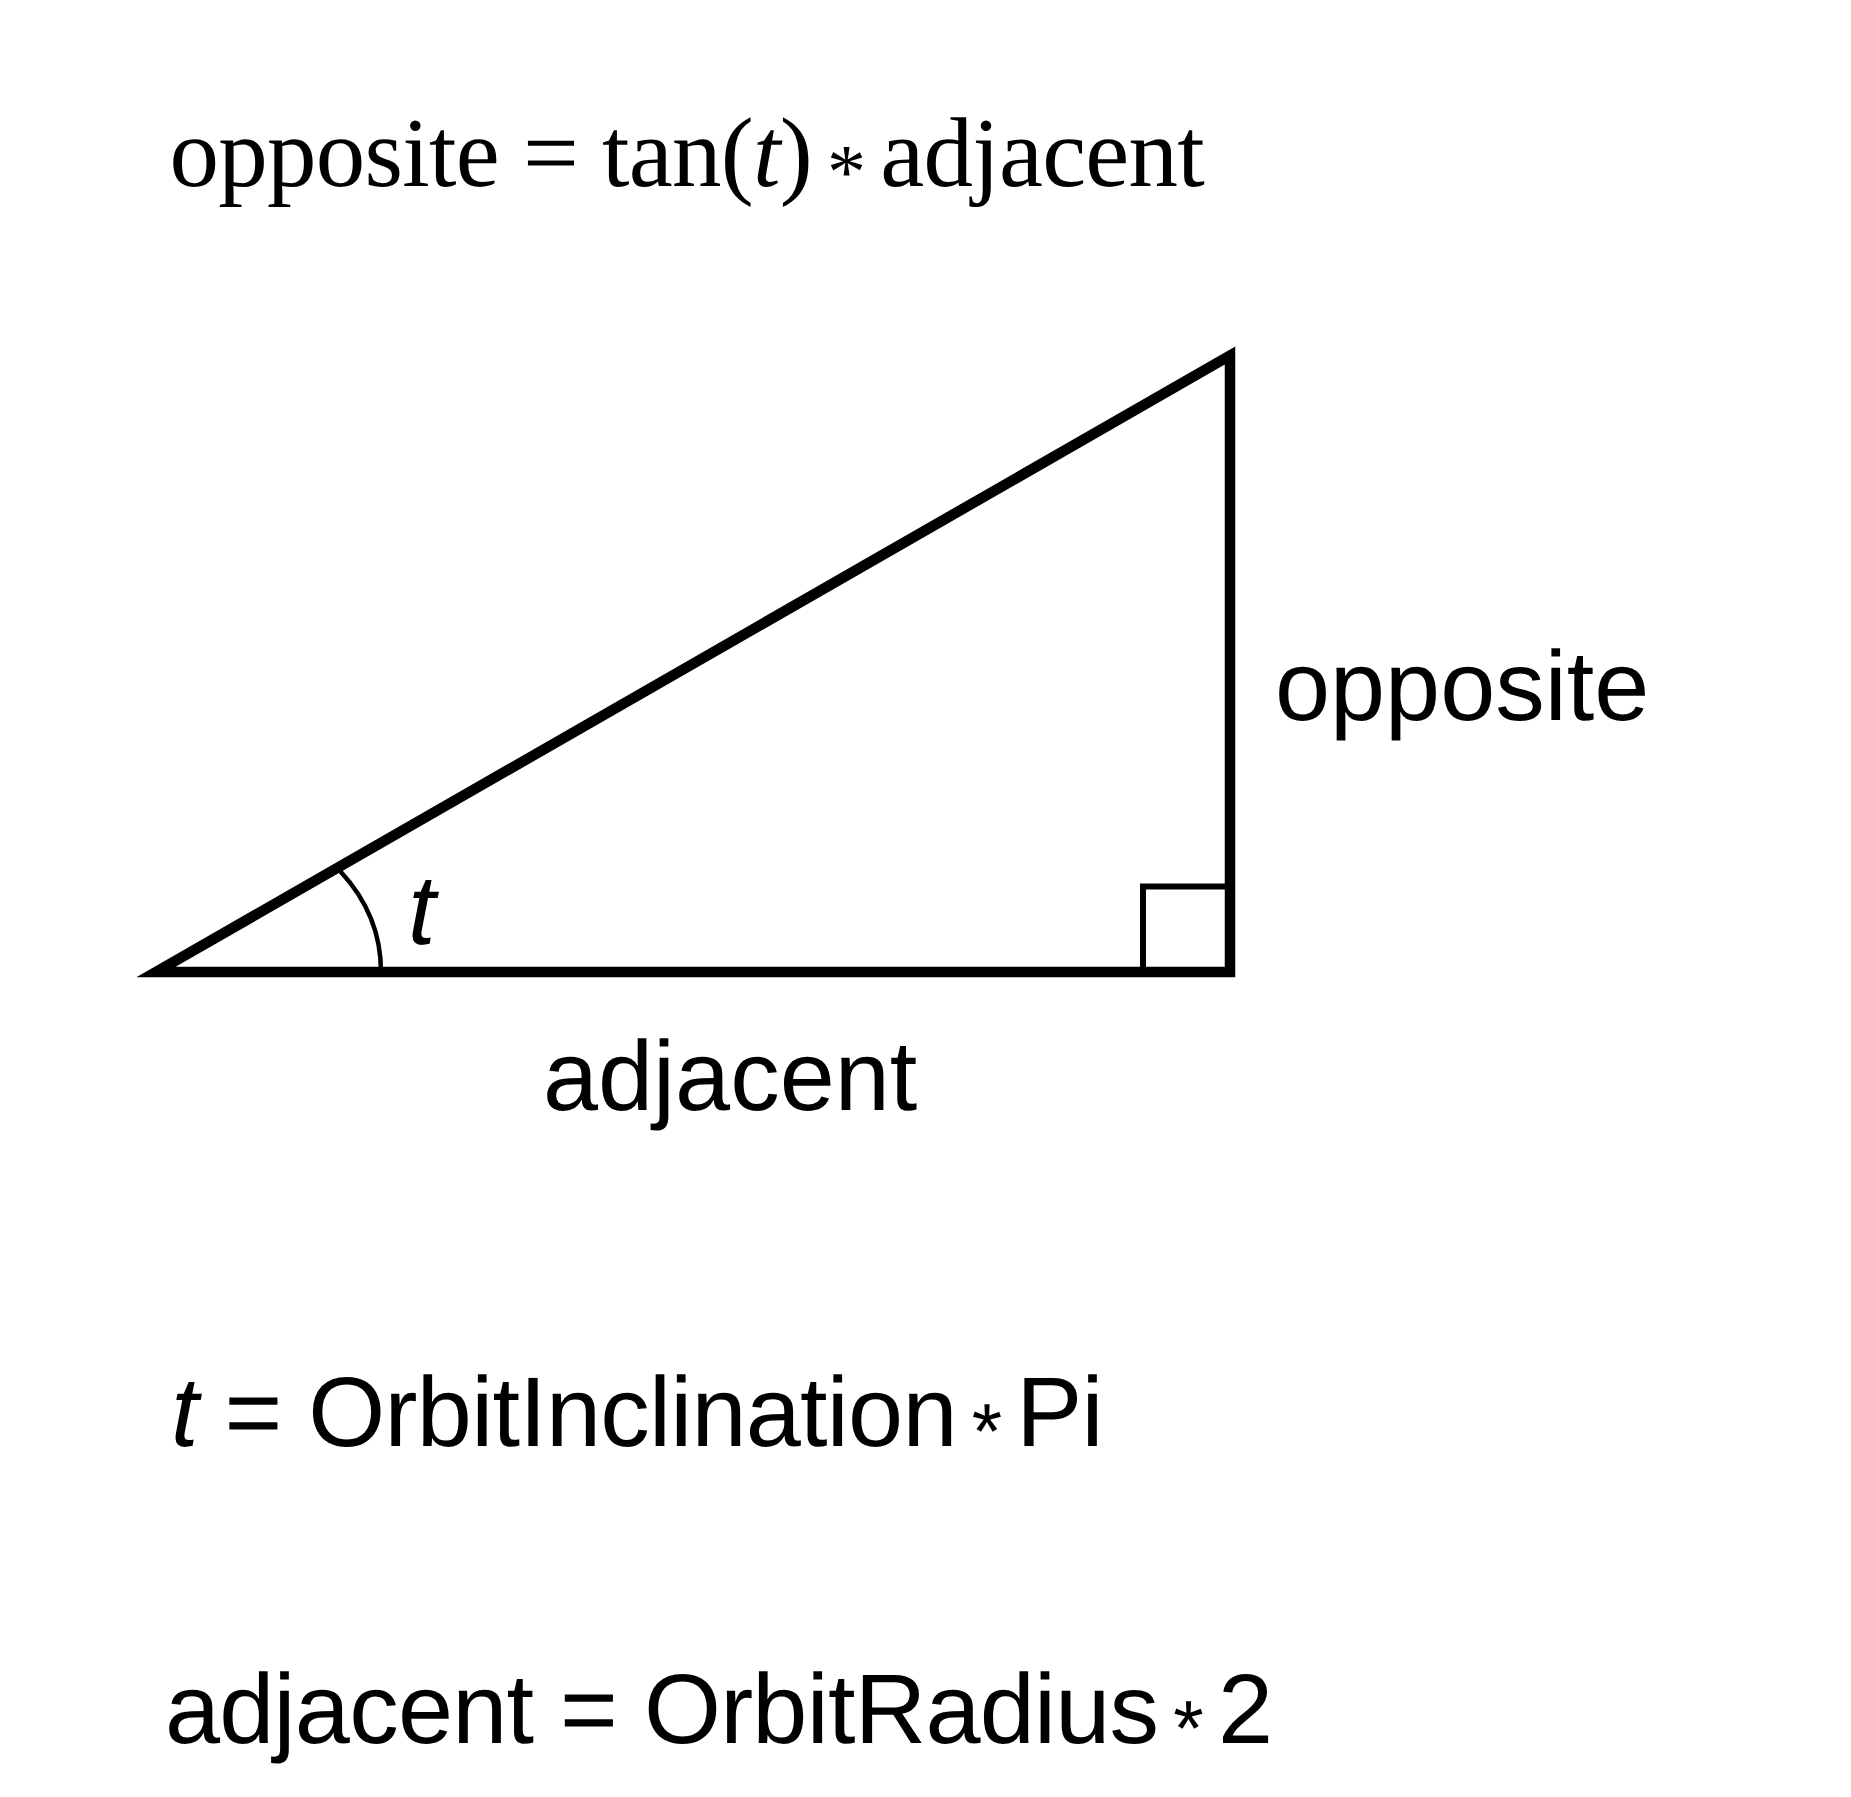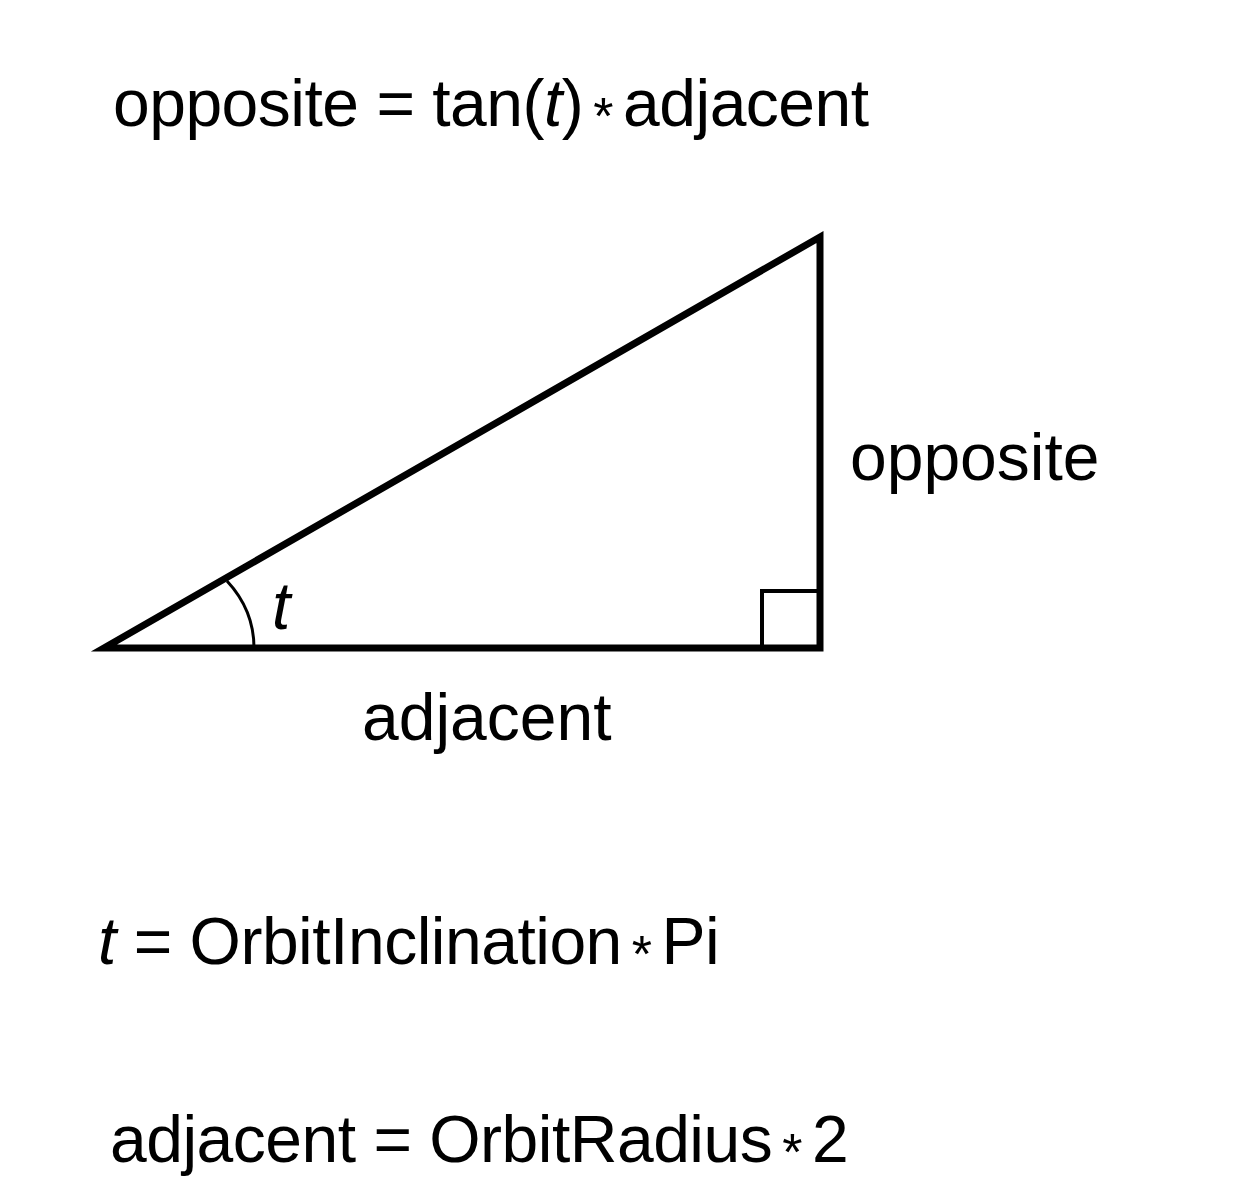"opposite = tan(t) * adjacent" div.eq { font-family: none -> Liberation Serif, serif }
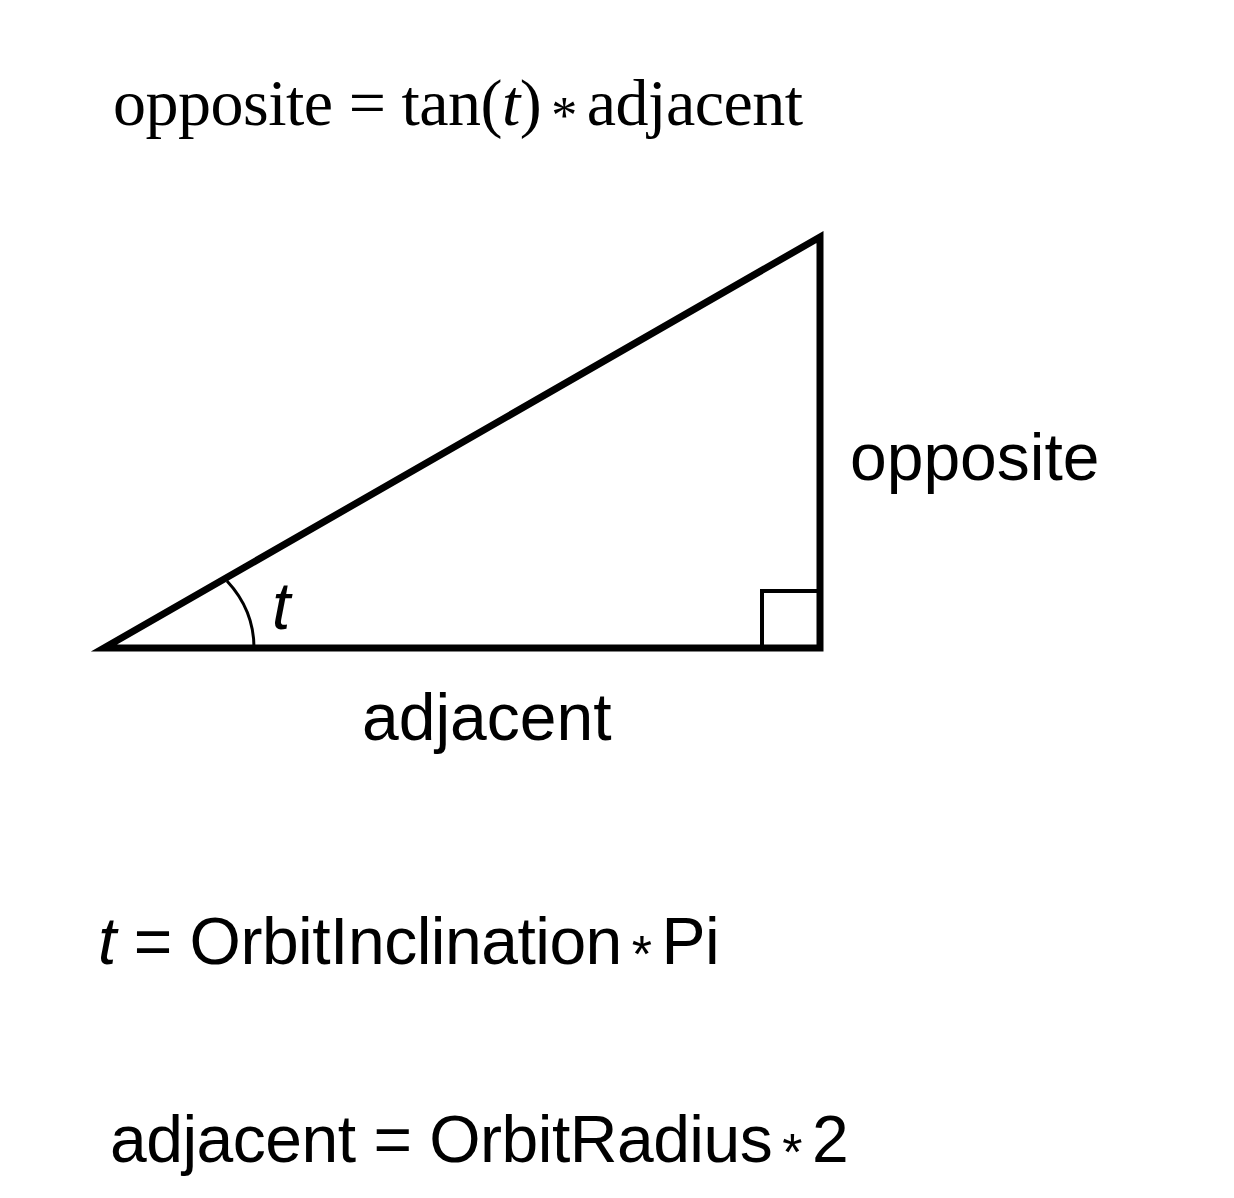"t = OrbitInclination * Pi" div.eq { left: 98px -> 114px }
